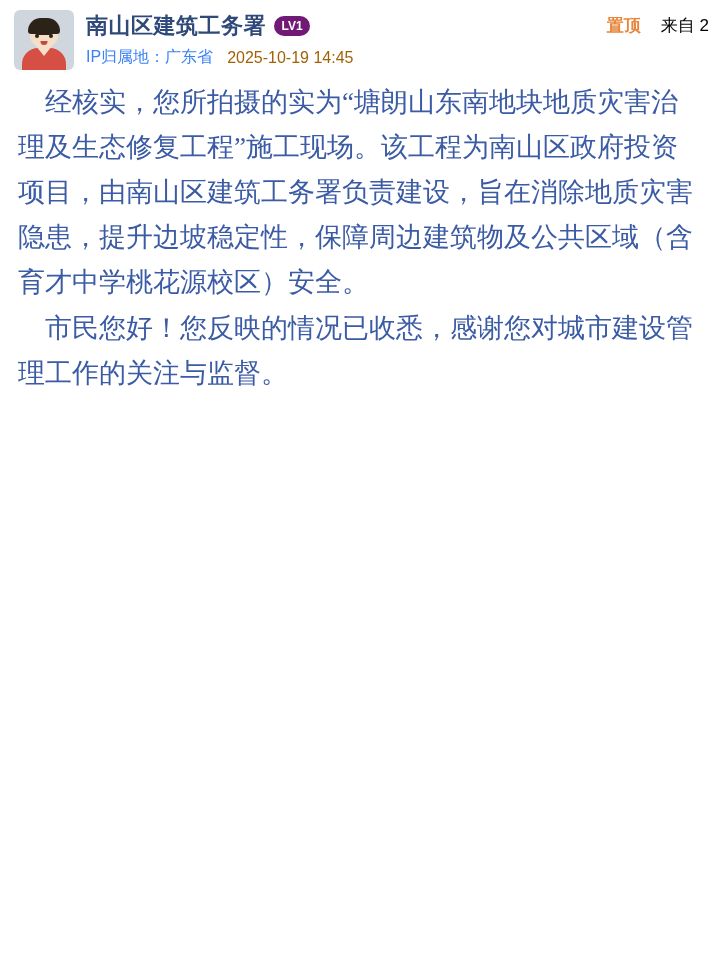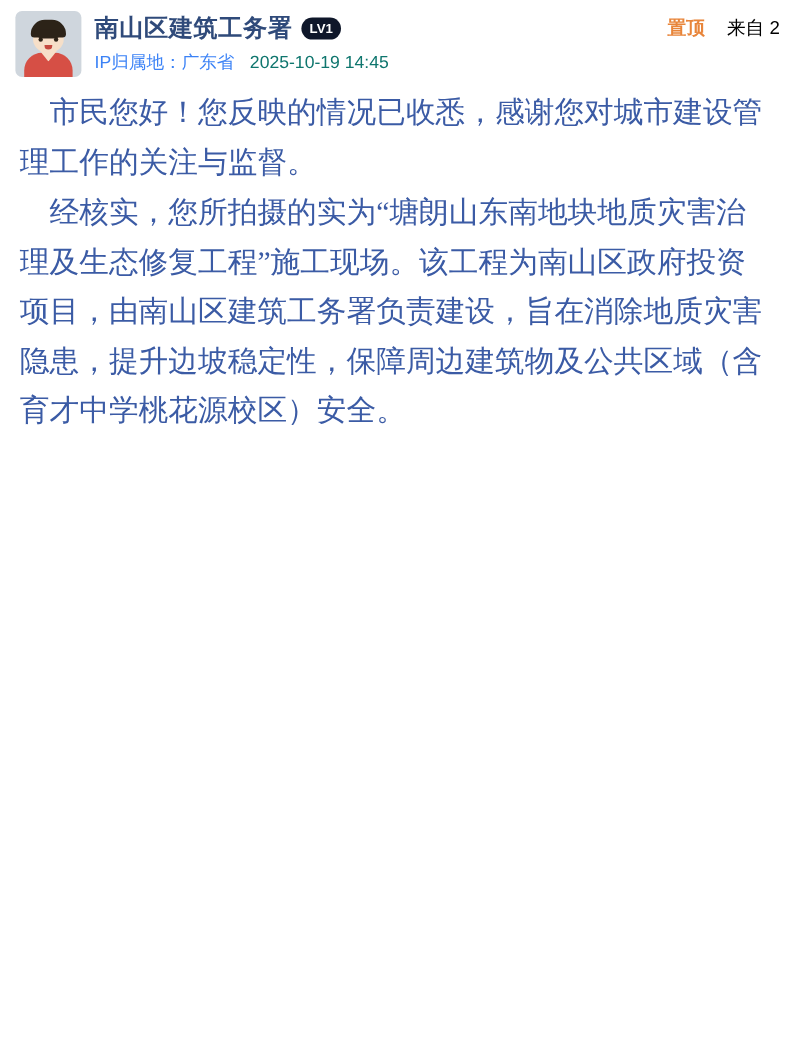"LV1" .level-badge { background: #0f172a -> #701a75 }
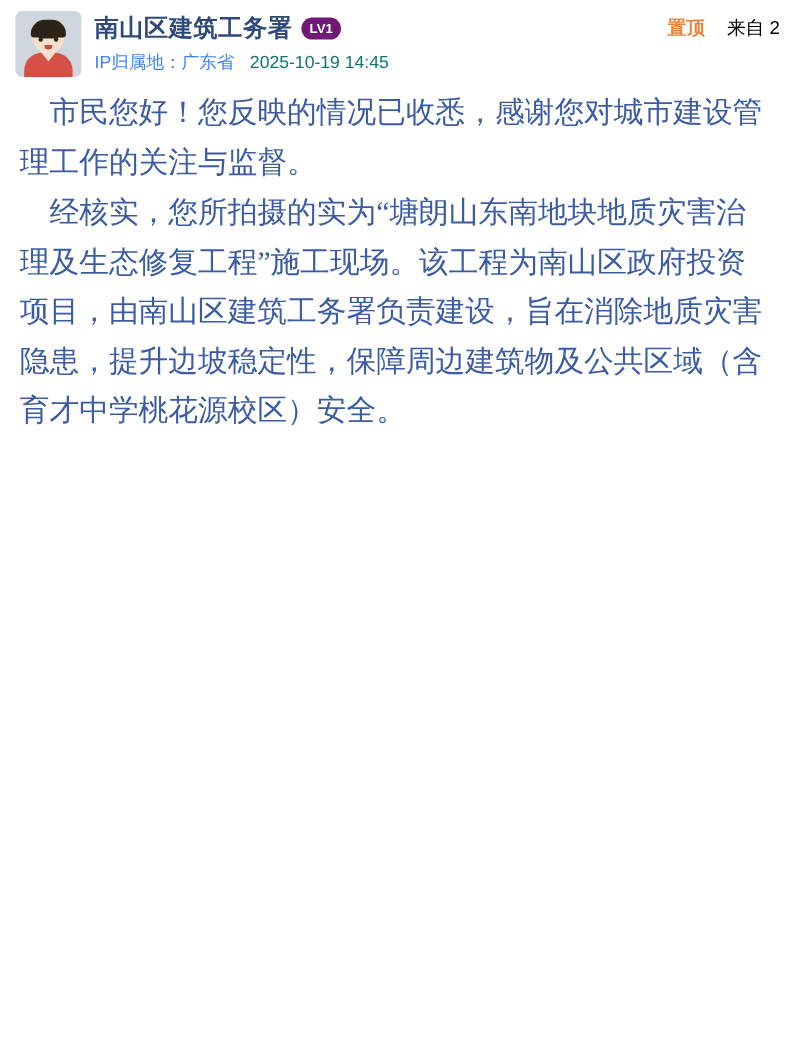"2025-10-19 14:45" .timestamp { color: #0f766e -> #a16207 }
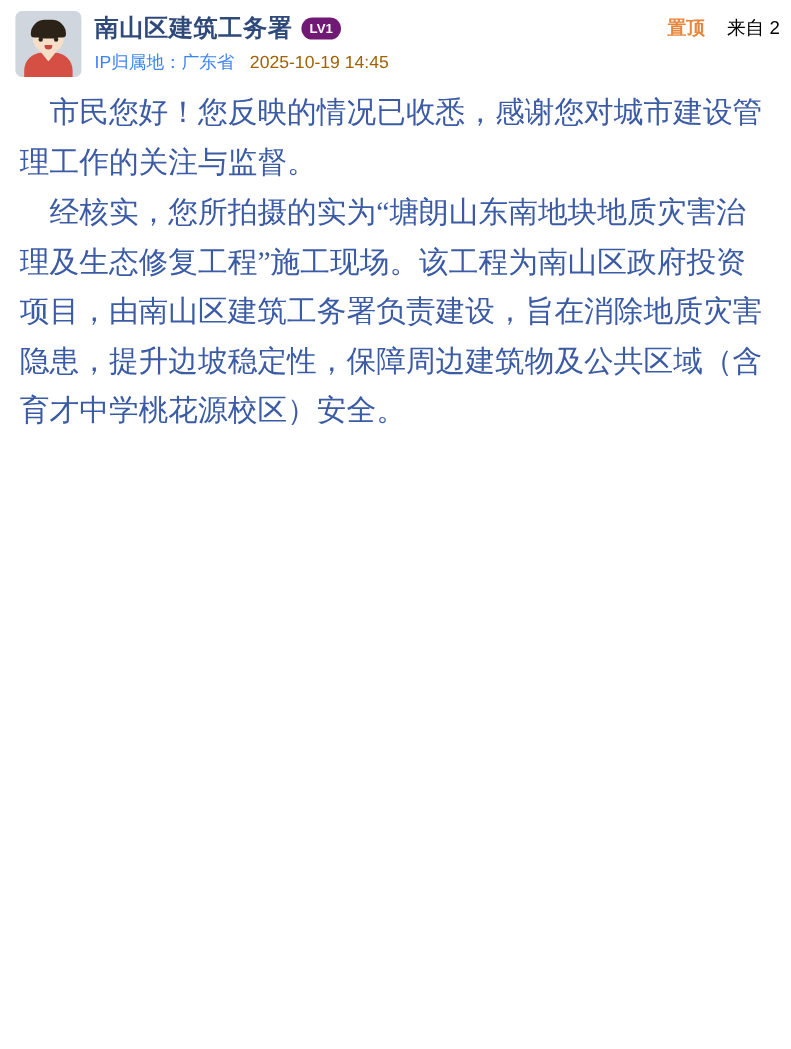"市民您好！您反映的情况已收悉，感谢您对城市建设管理工作的关注与监督。" p { order: before "经核实，您所拍摄的实为“塘朗山东南地块地质灾害治理及生态修复工程”施工现场。该工" -> after "经核实，您所拍摄的实为“塘朗山东南地块地质灾害治理及生态修复工程”施工现场。该工" }
